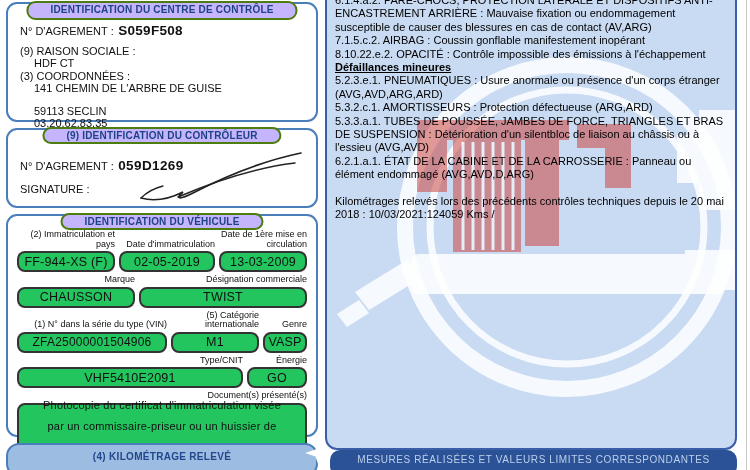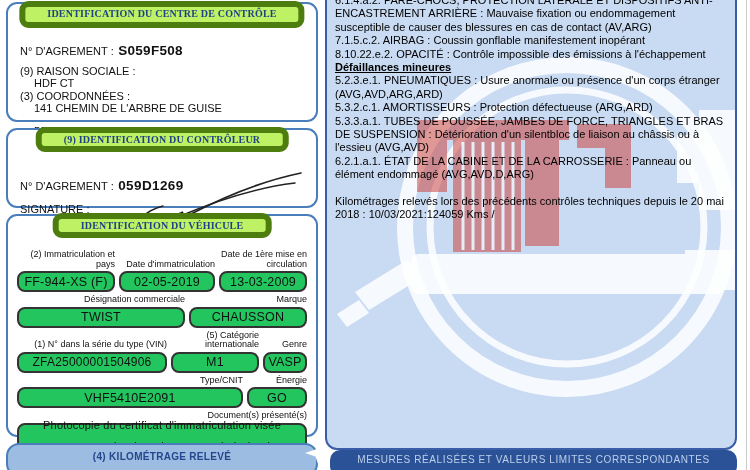"IDENTIFICATION DU CENTRE DE CONTRÔLE" .panel-header { background: #bef264 -> #c4b5fd; border: 6px solid #4d7c0f -> 2px solid #4d7c0f; font-family: Liberation Serif, serif -> none }
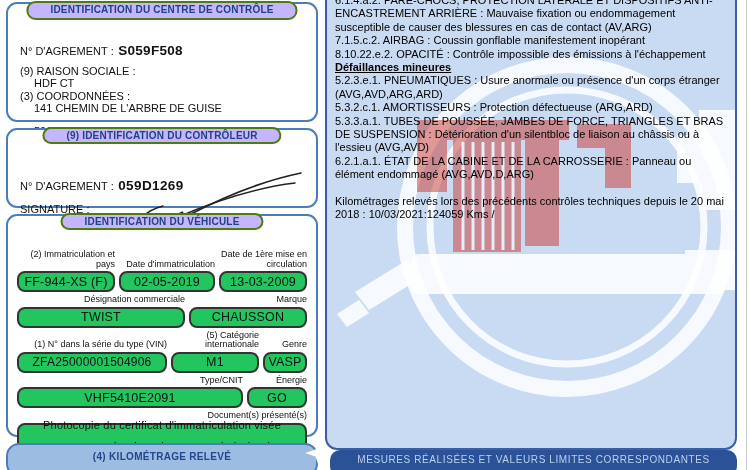"N° D'AGREMENT : S059F508" .panel-body { margin-top: 20px -> none }
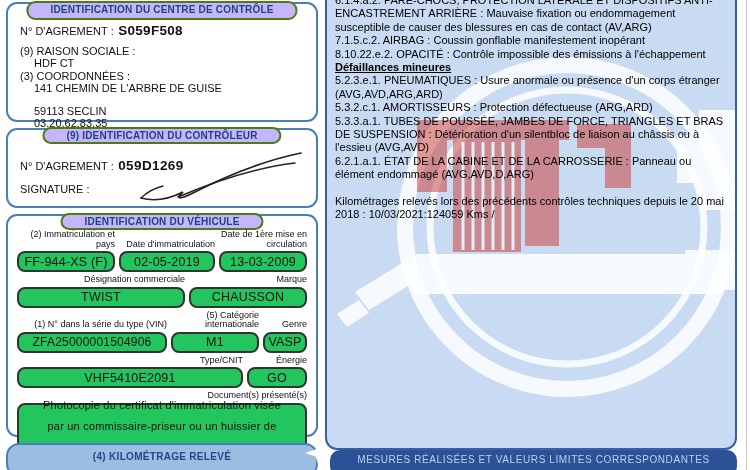"Désignation commerciale" div.vcell { order: before "Marque" -> after "Marque" }
